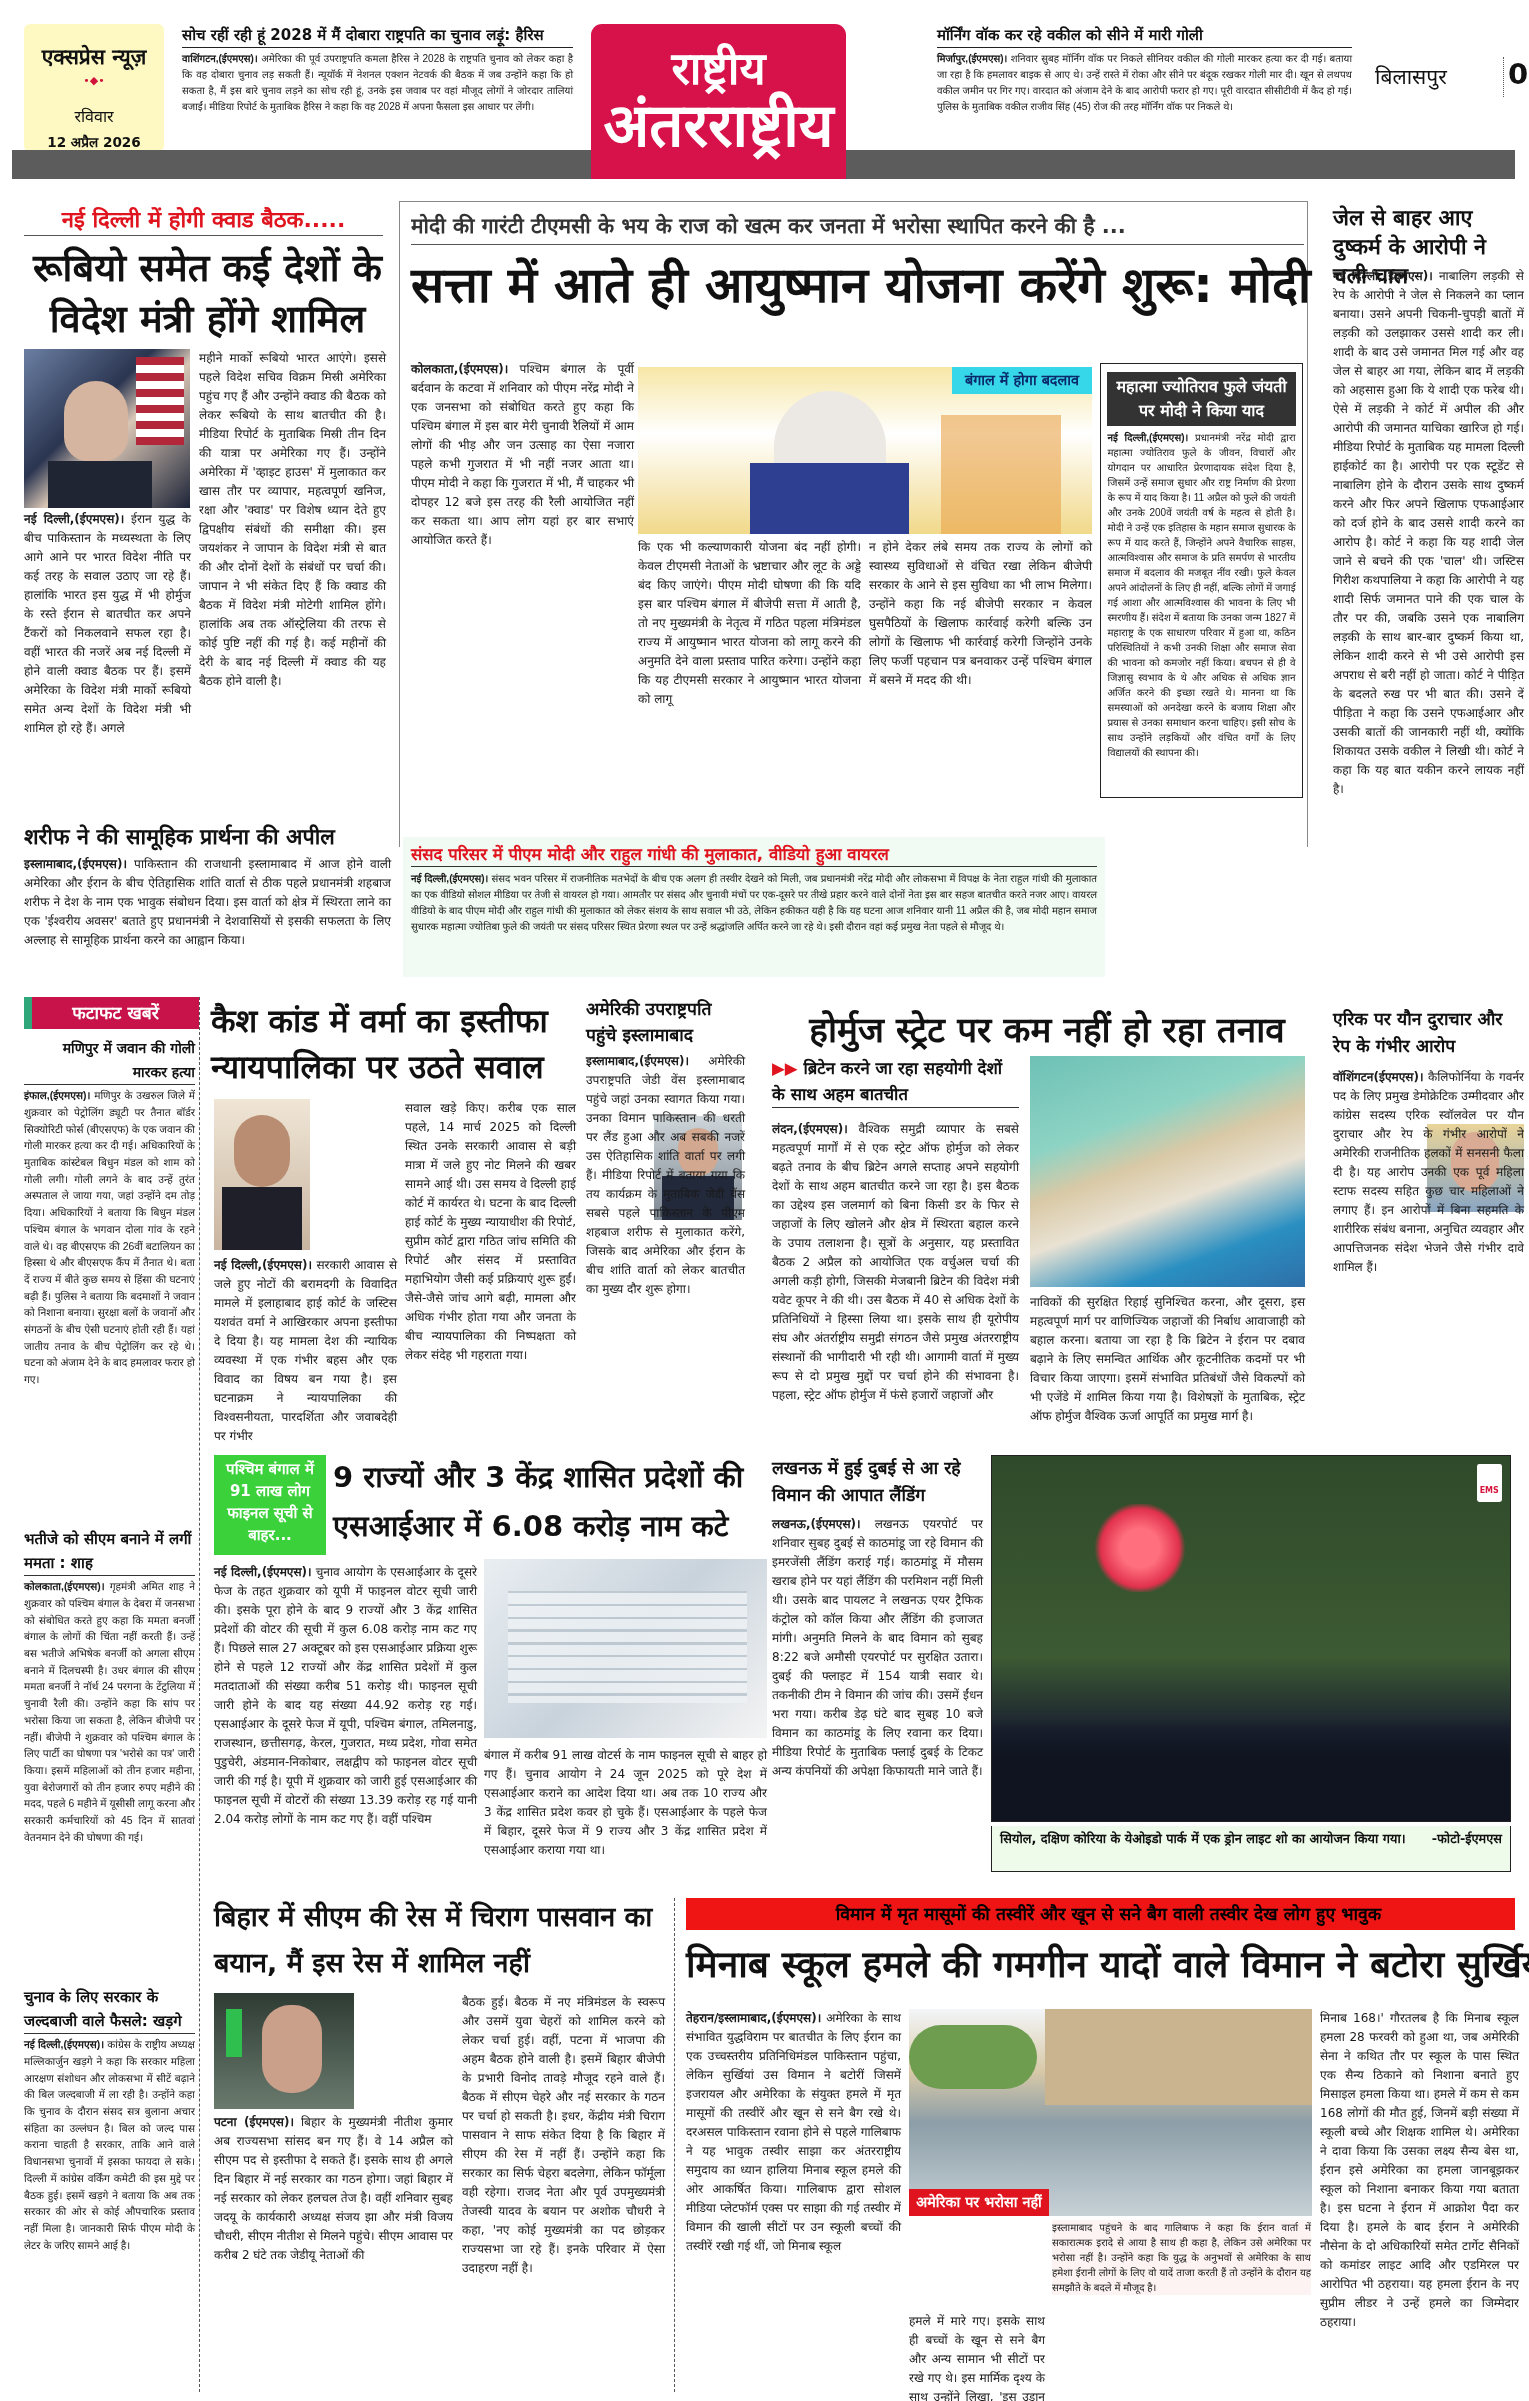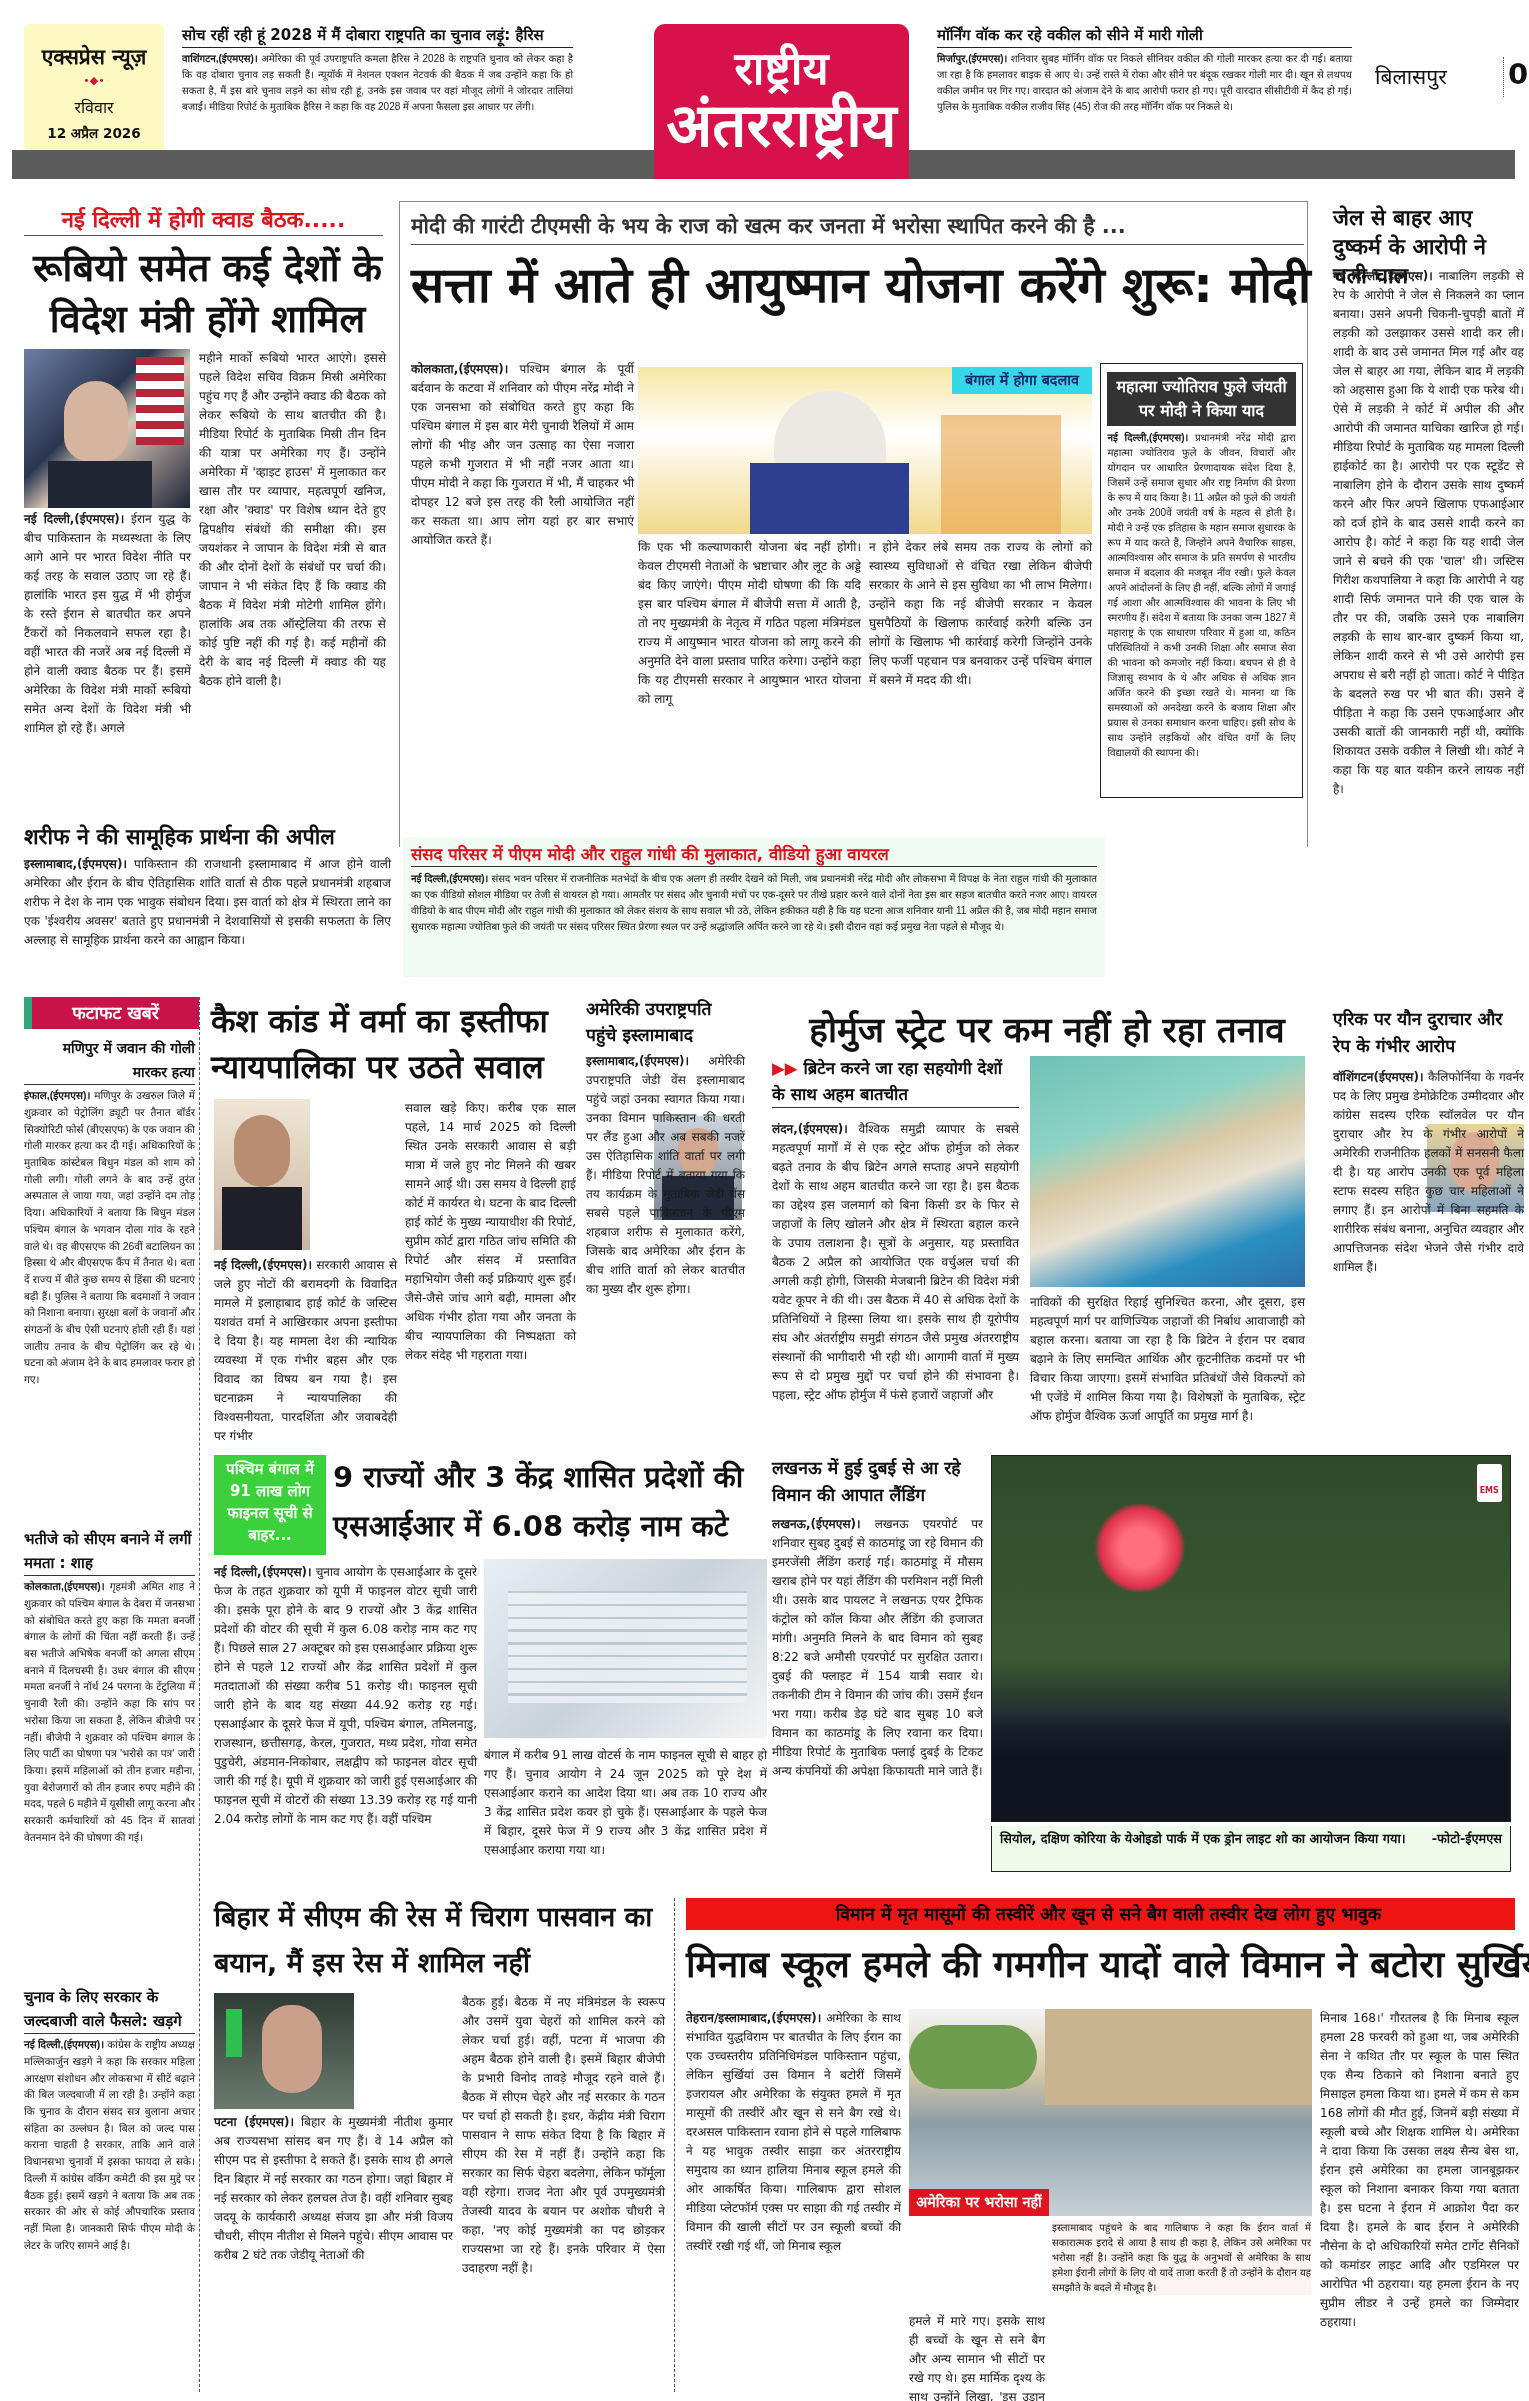"राष्ट्रीय" #section-block { left: 654px -> 591px }
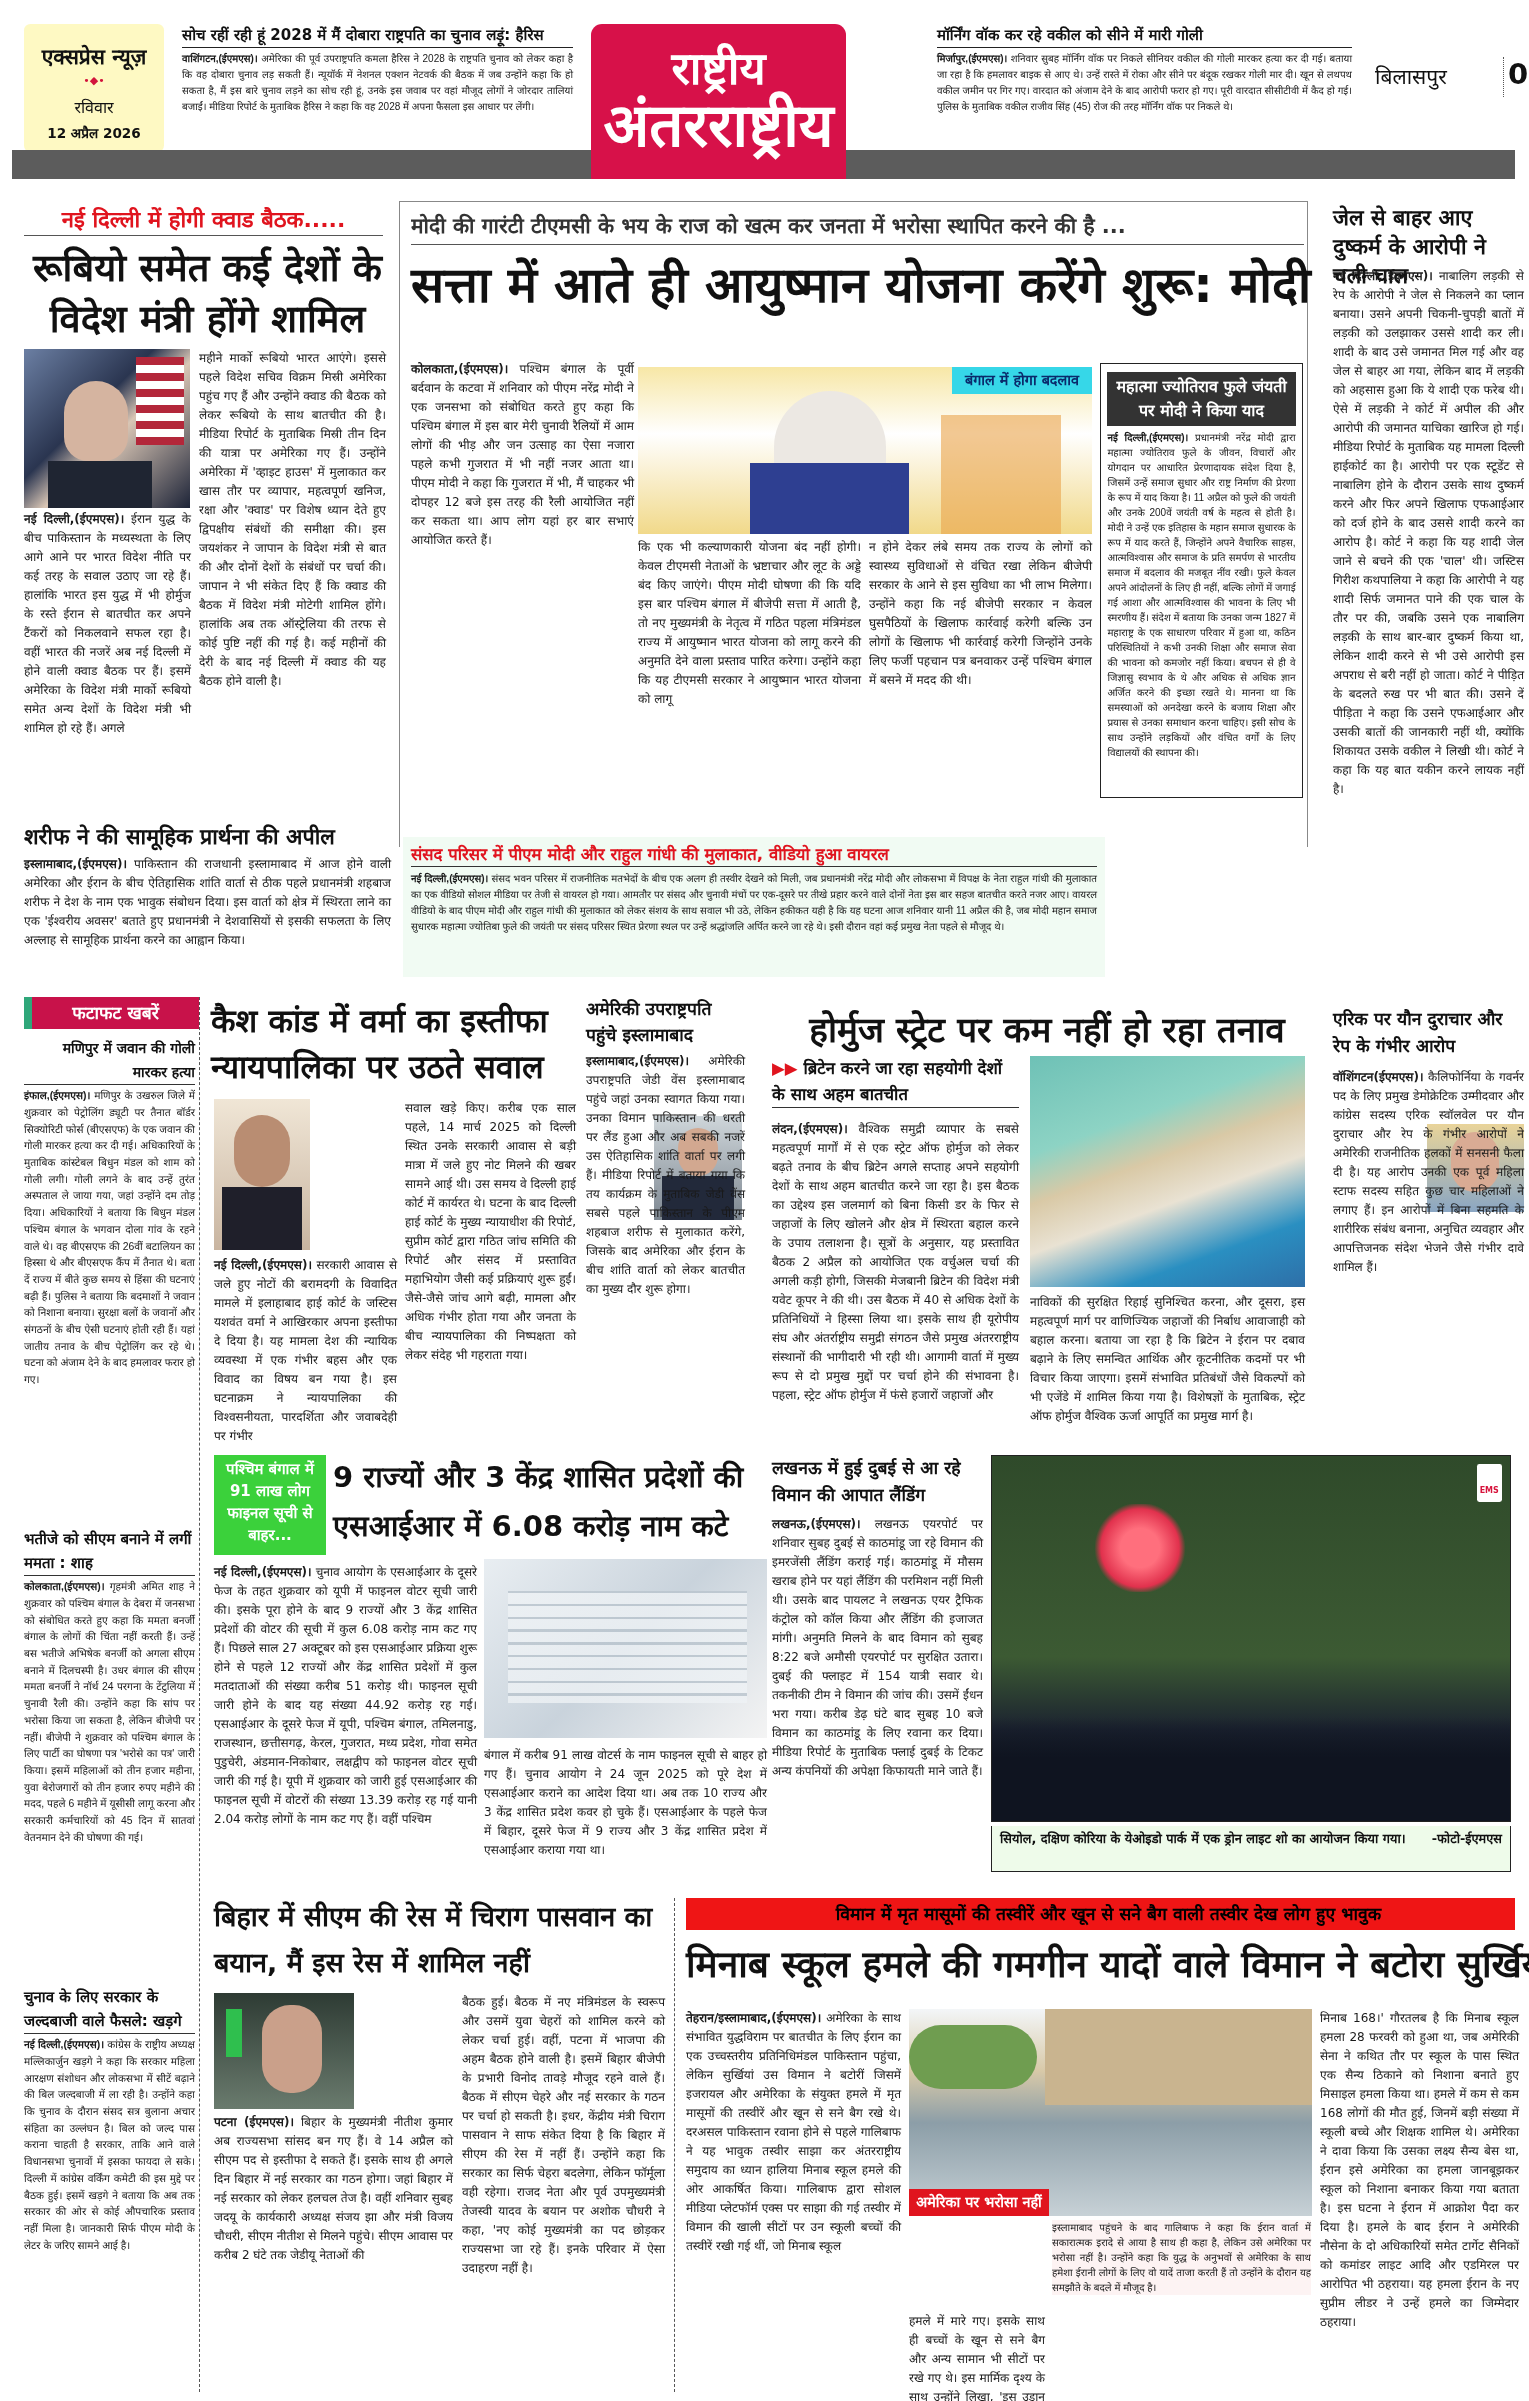"रविवार" #brand-day { margin-top: 9px -> 18px }
